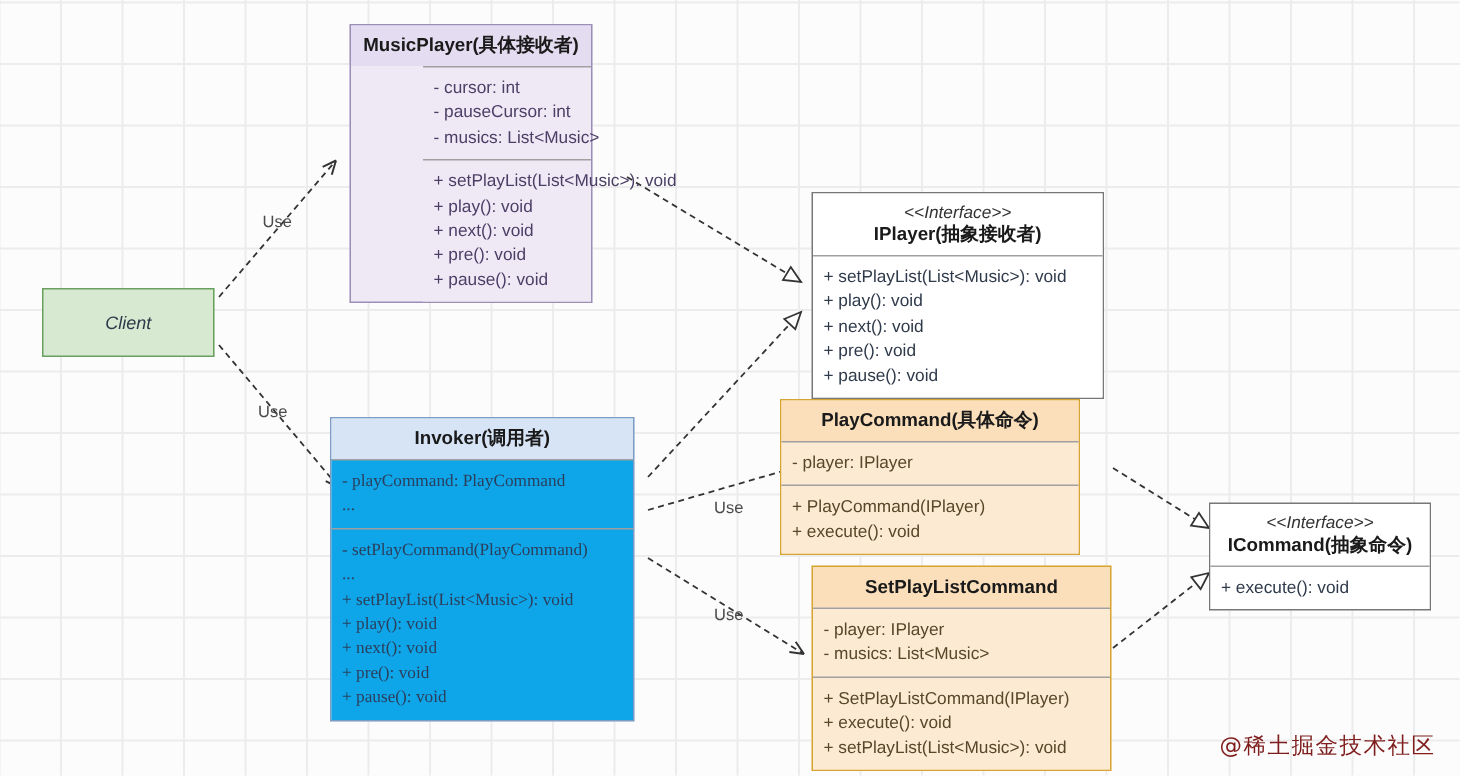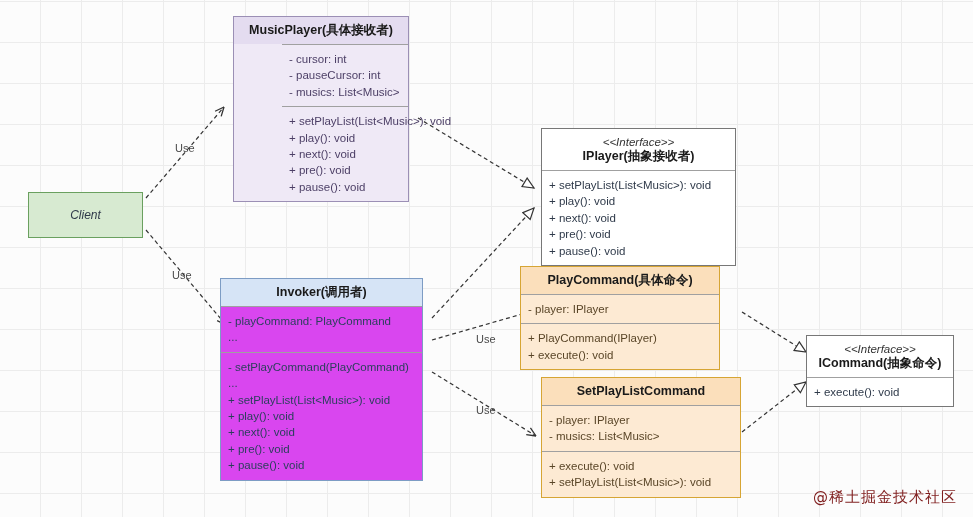"MusicPlayer(具体接收者)" div.cls { width: 176px -> 162px }
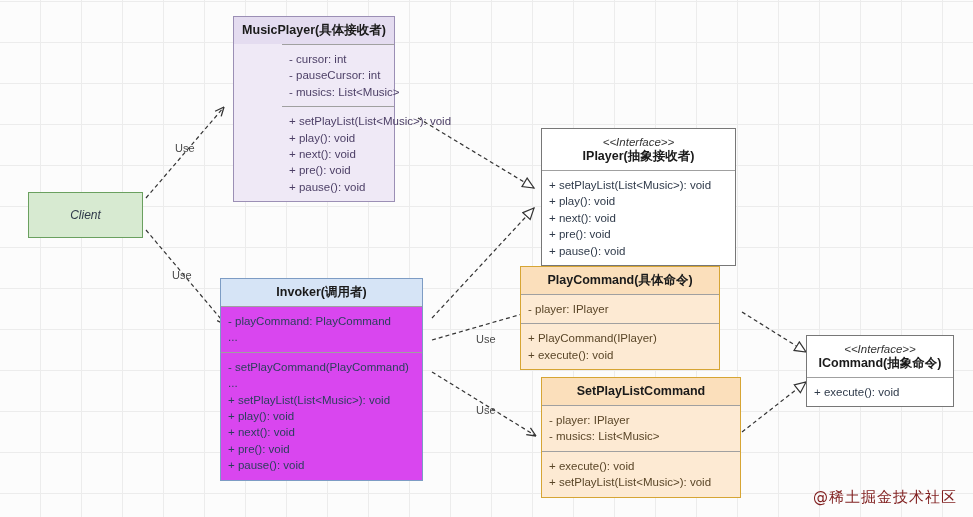"- playCommand: PlayCommand" .blue .sec { background: #d946ef -> #0ea5e9; font-family: none -> Liberation Serif, serif }
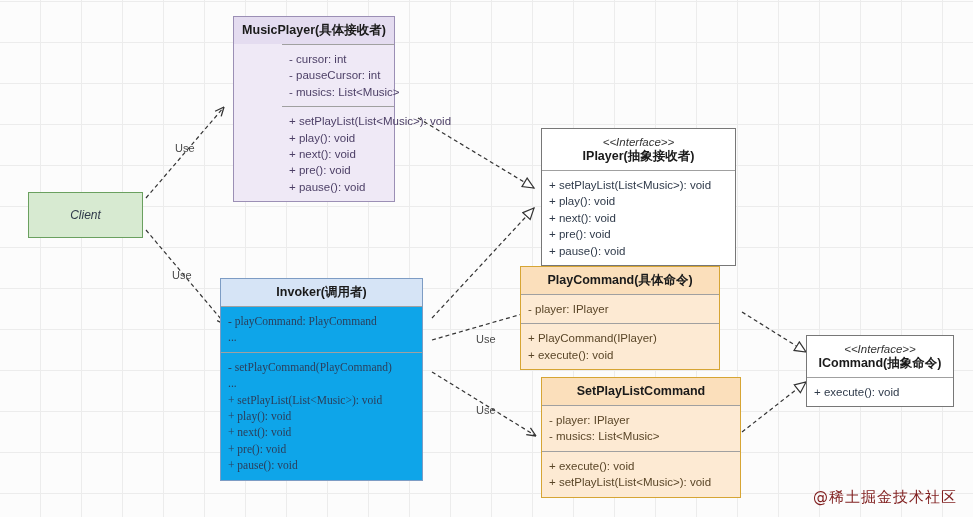"+ SetPlayListCommand(IPlayer)" div.row { html: none -> <div>+ SetPlayListCommand(IPlayer)</div> }
